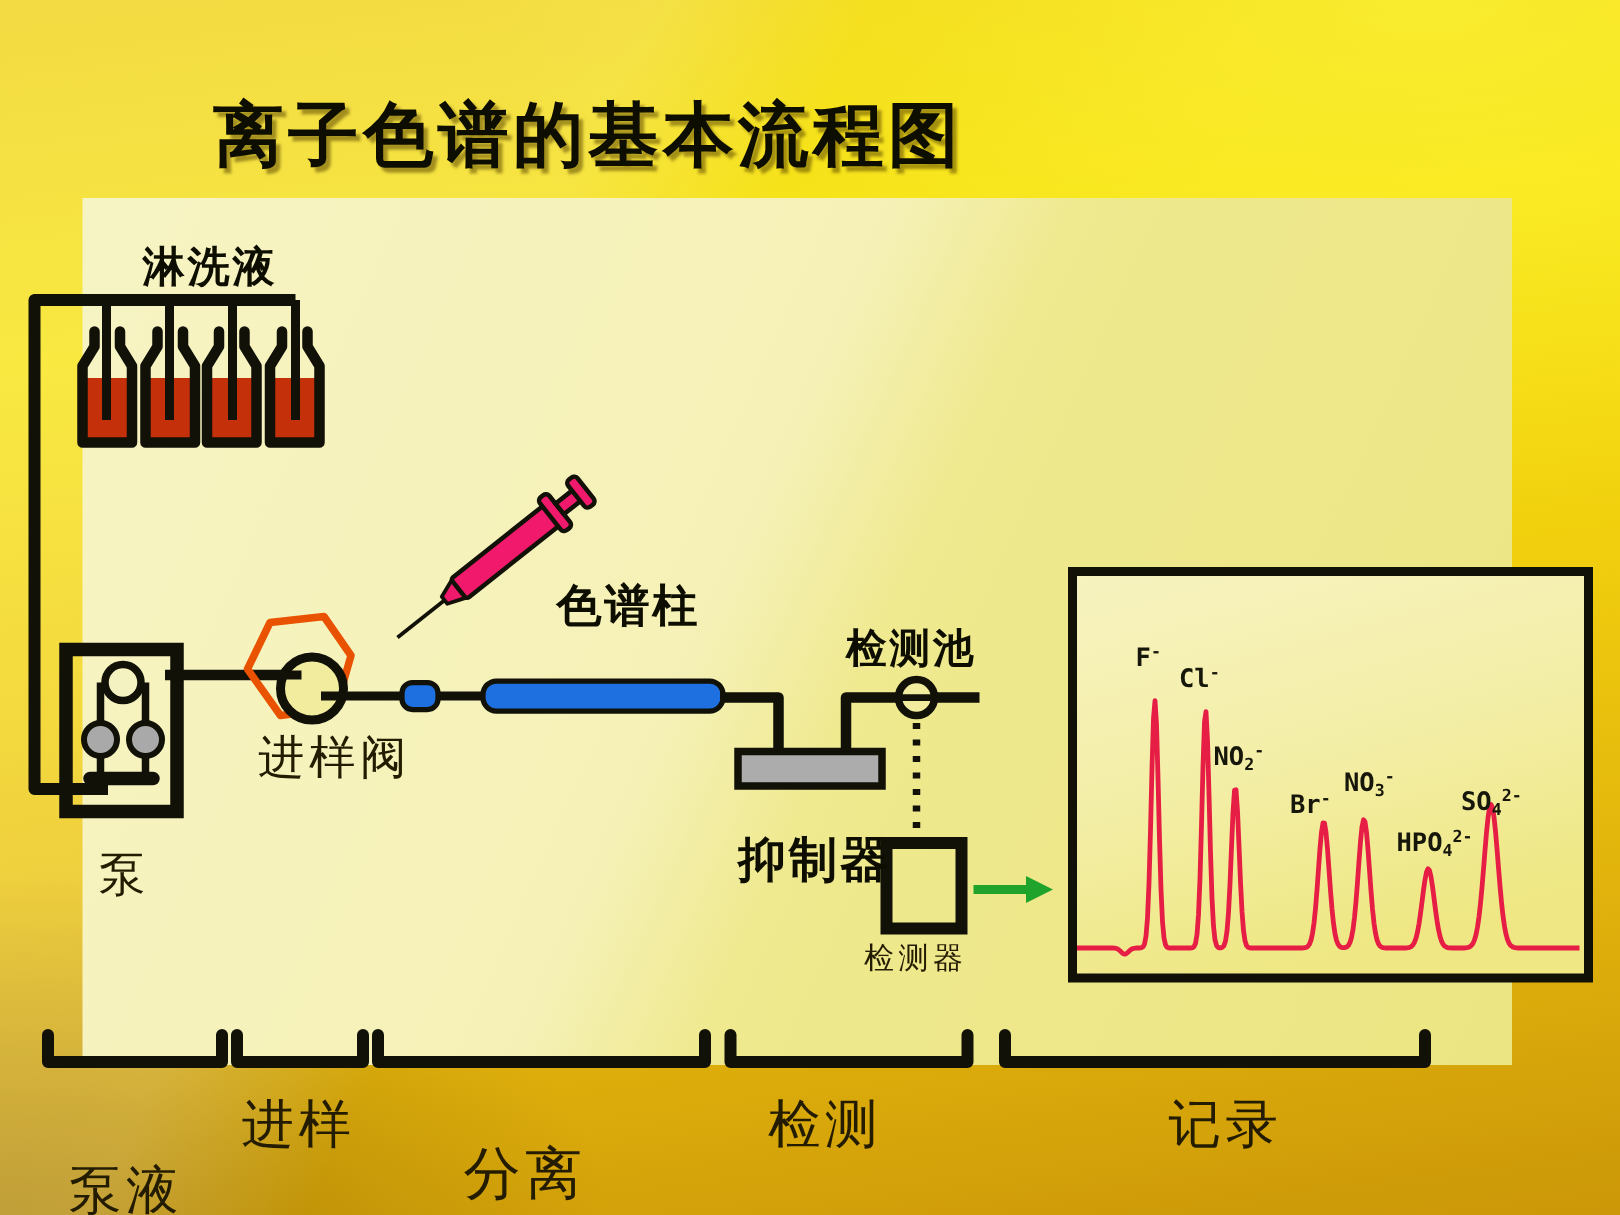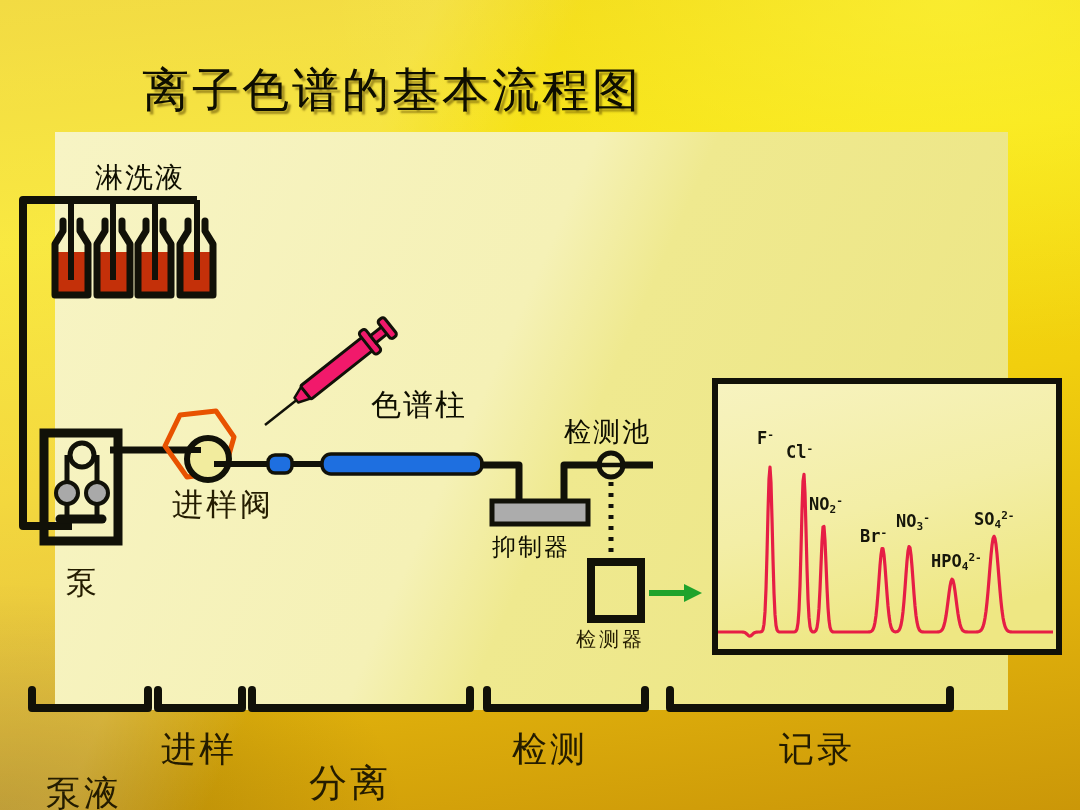"离子色谱的基本流程图" .hei { font-weight: normal -> bold }
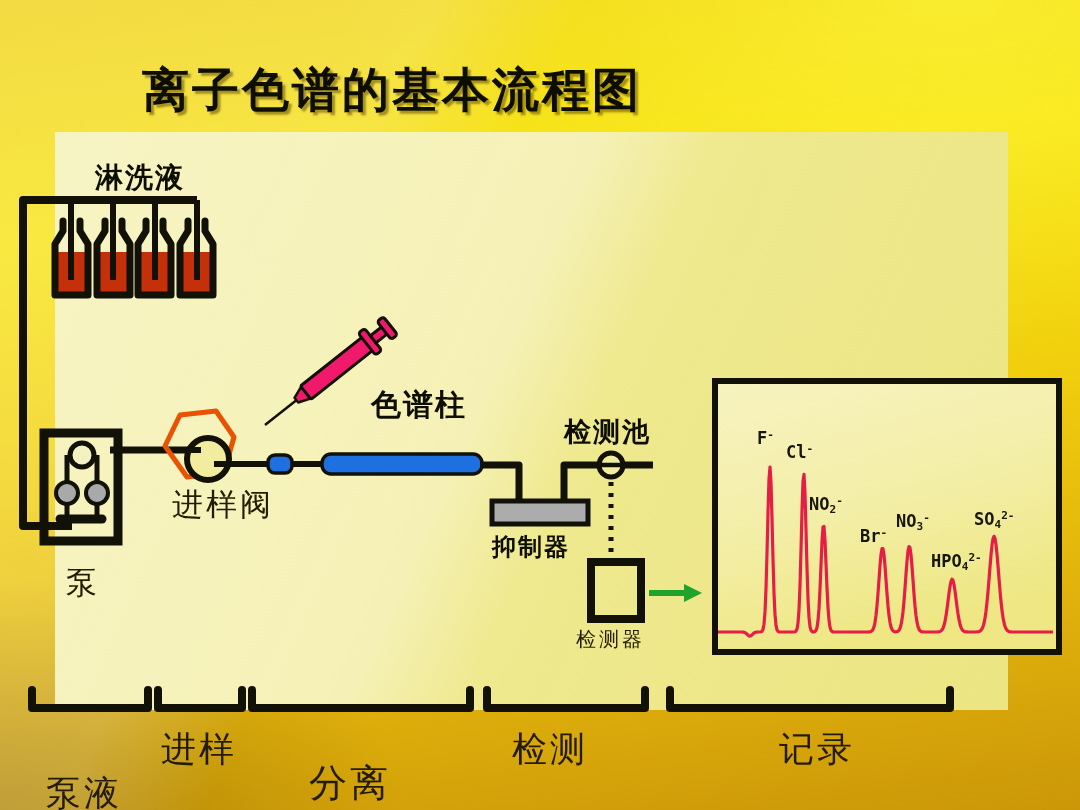"SO42-" div.lbl { top: 510px -> 525px }
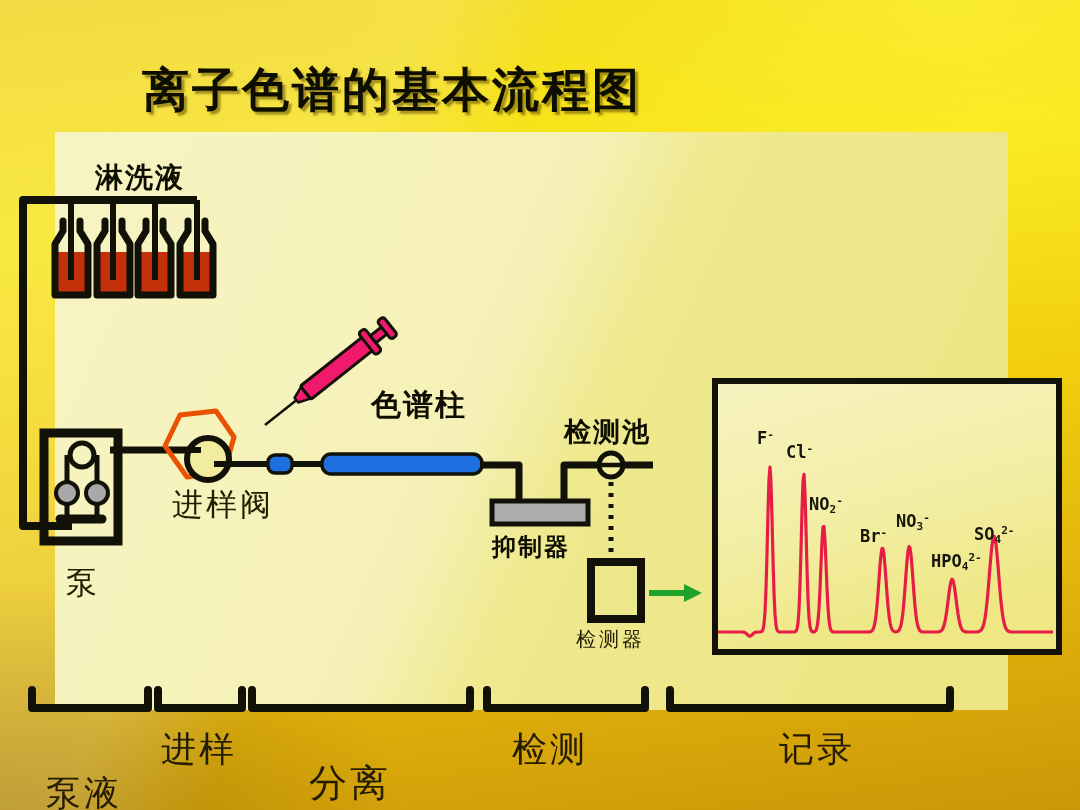"抑制器" div.lbl { font-size: 24px -> 32px; top: 534px -> 556px }
